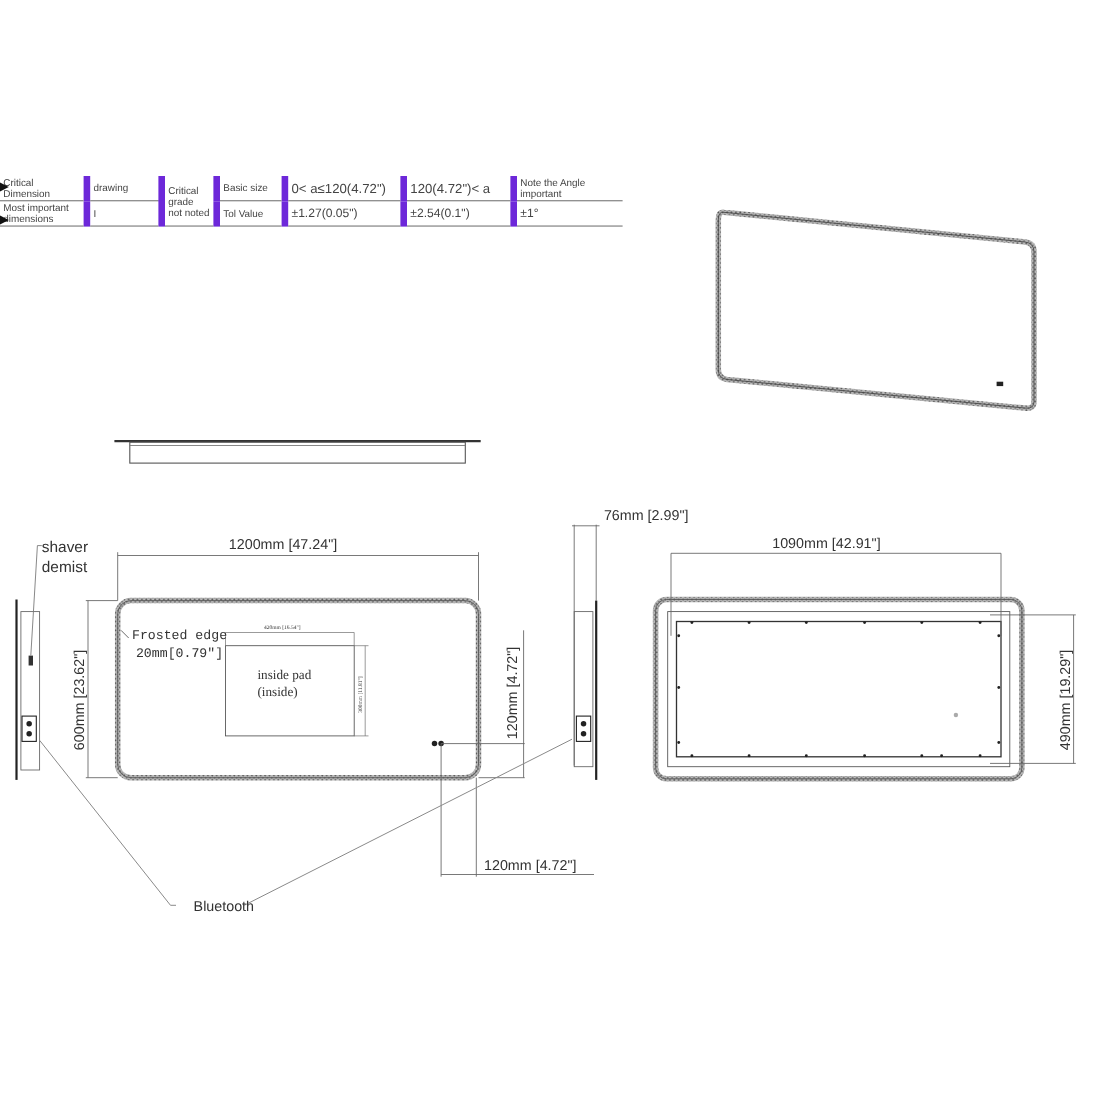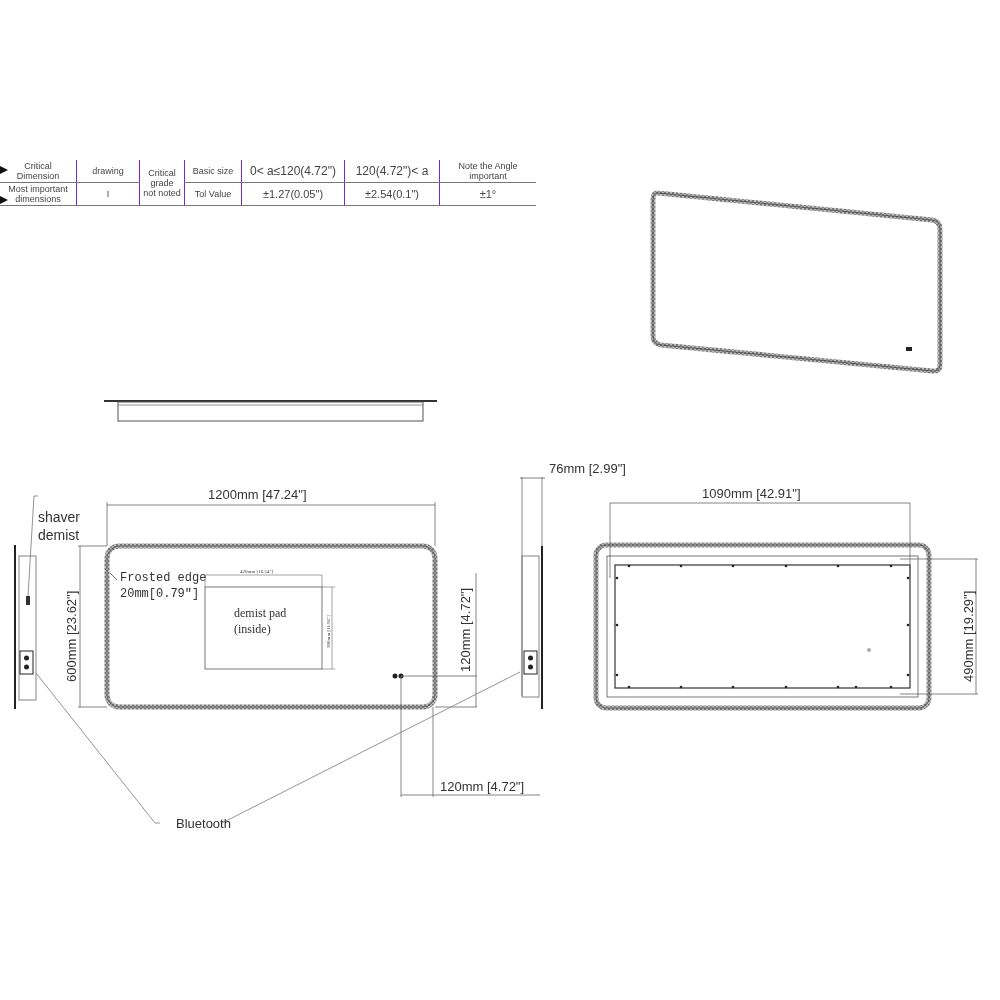"drawing" .tbl td { border-left: 1px solid #6d28d9 -> 6px solid #6d28d9; text-align: center -> left }
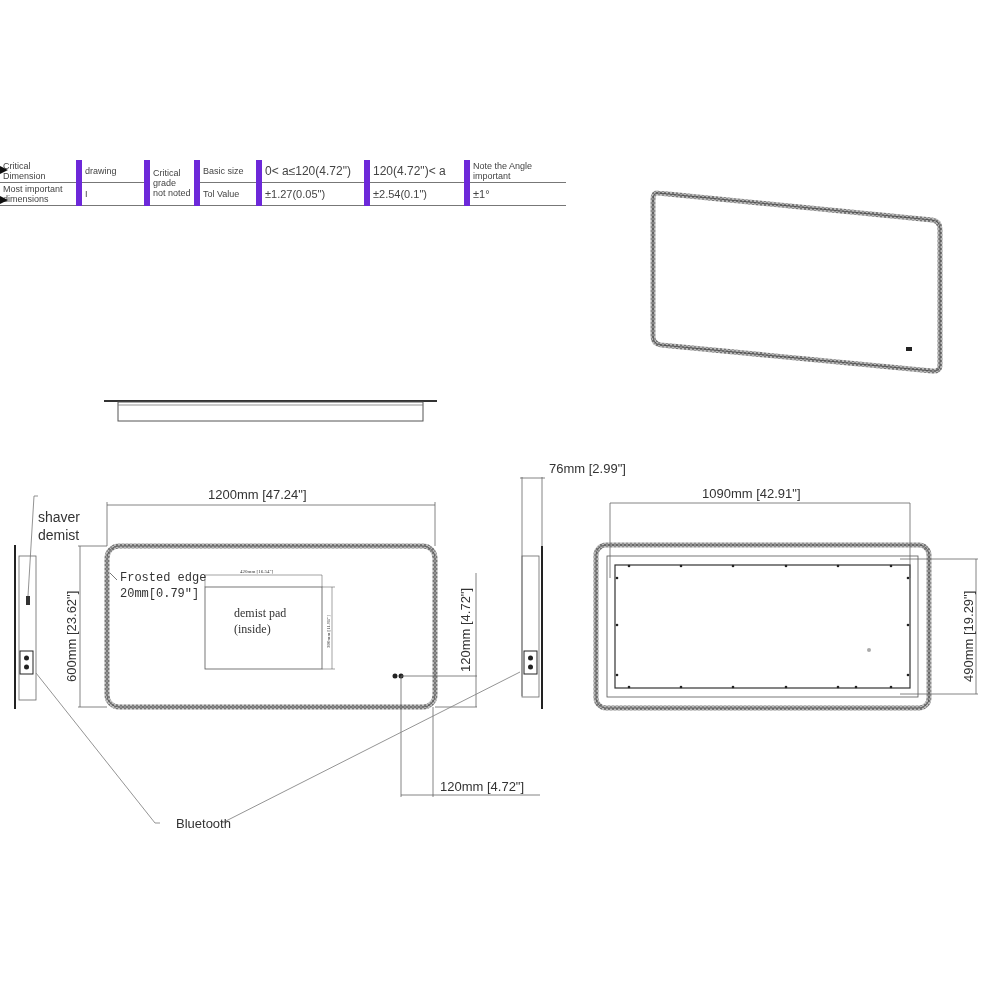"shaver" div.lbl { top: 508px -> 488px }
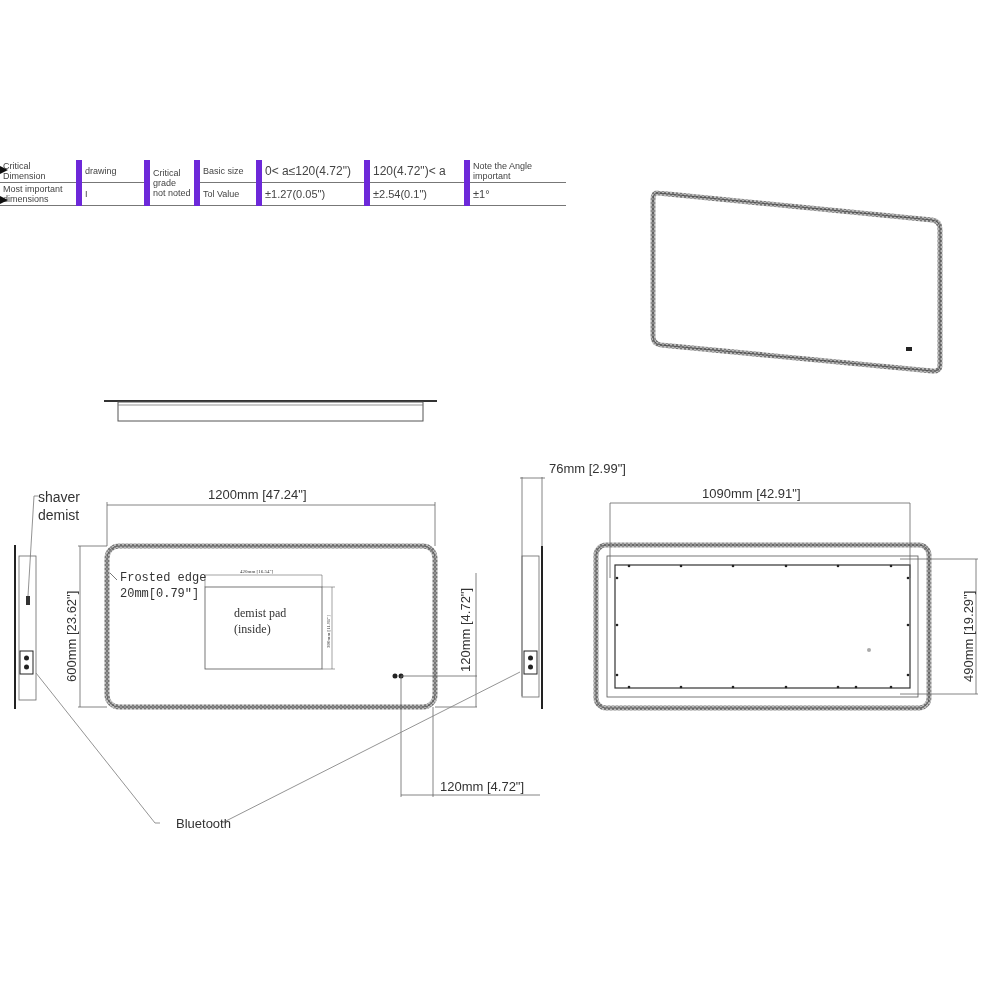"Frosted edge" .mono { text-align: none -> center }
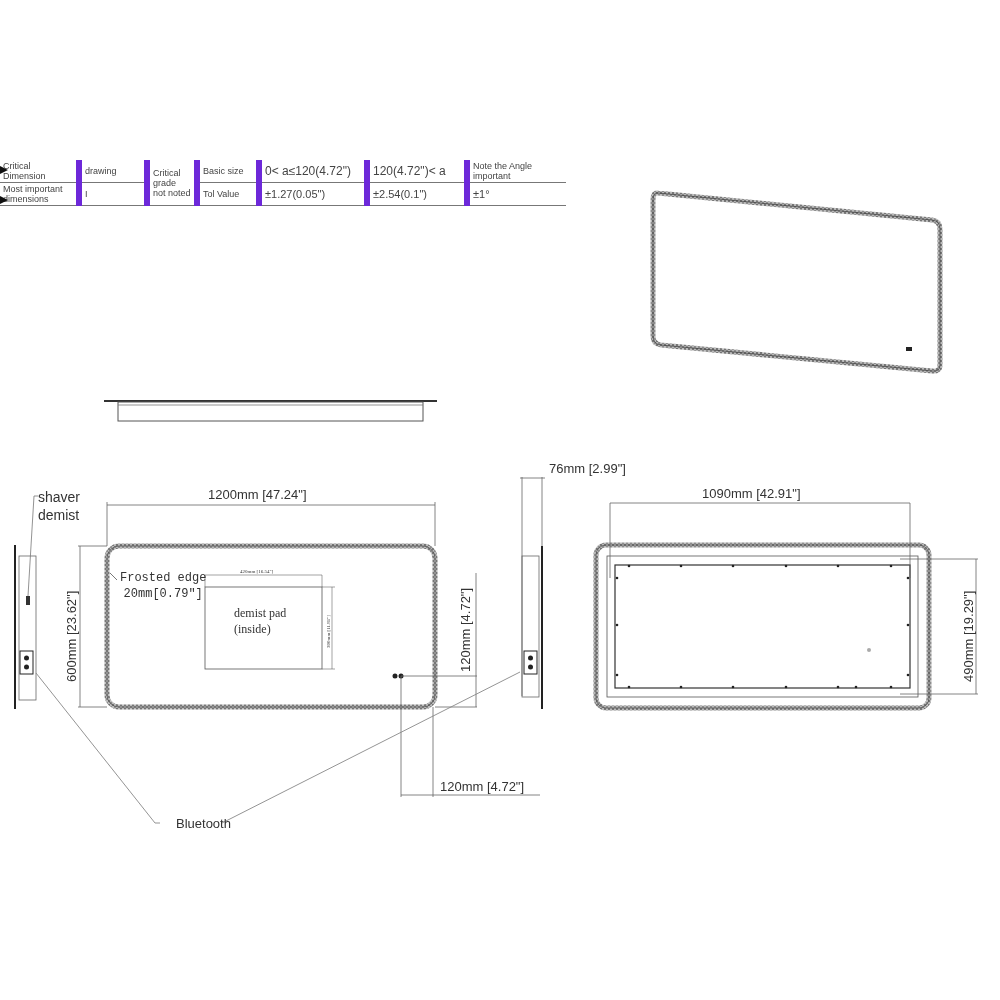"demist pad" div { text: demist -> inside }
